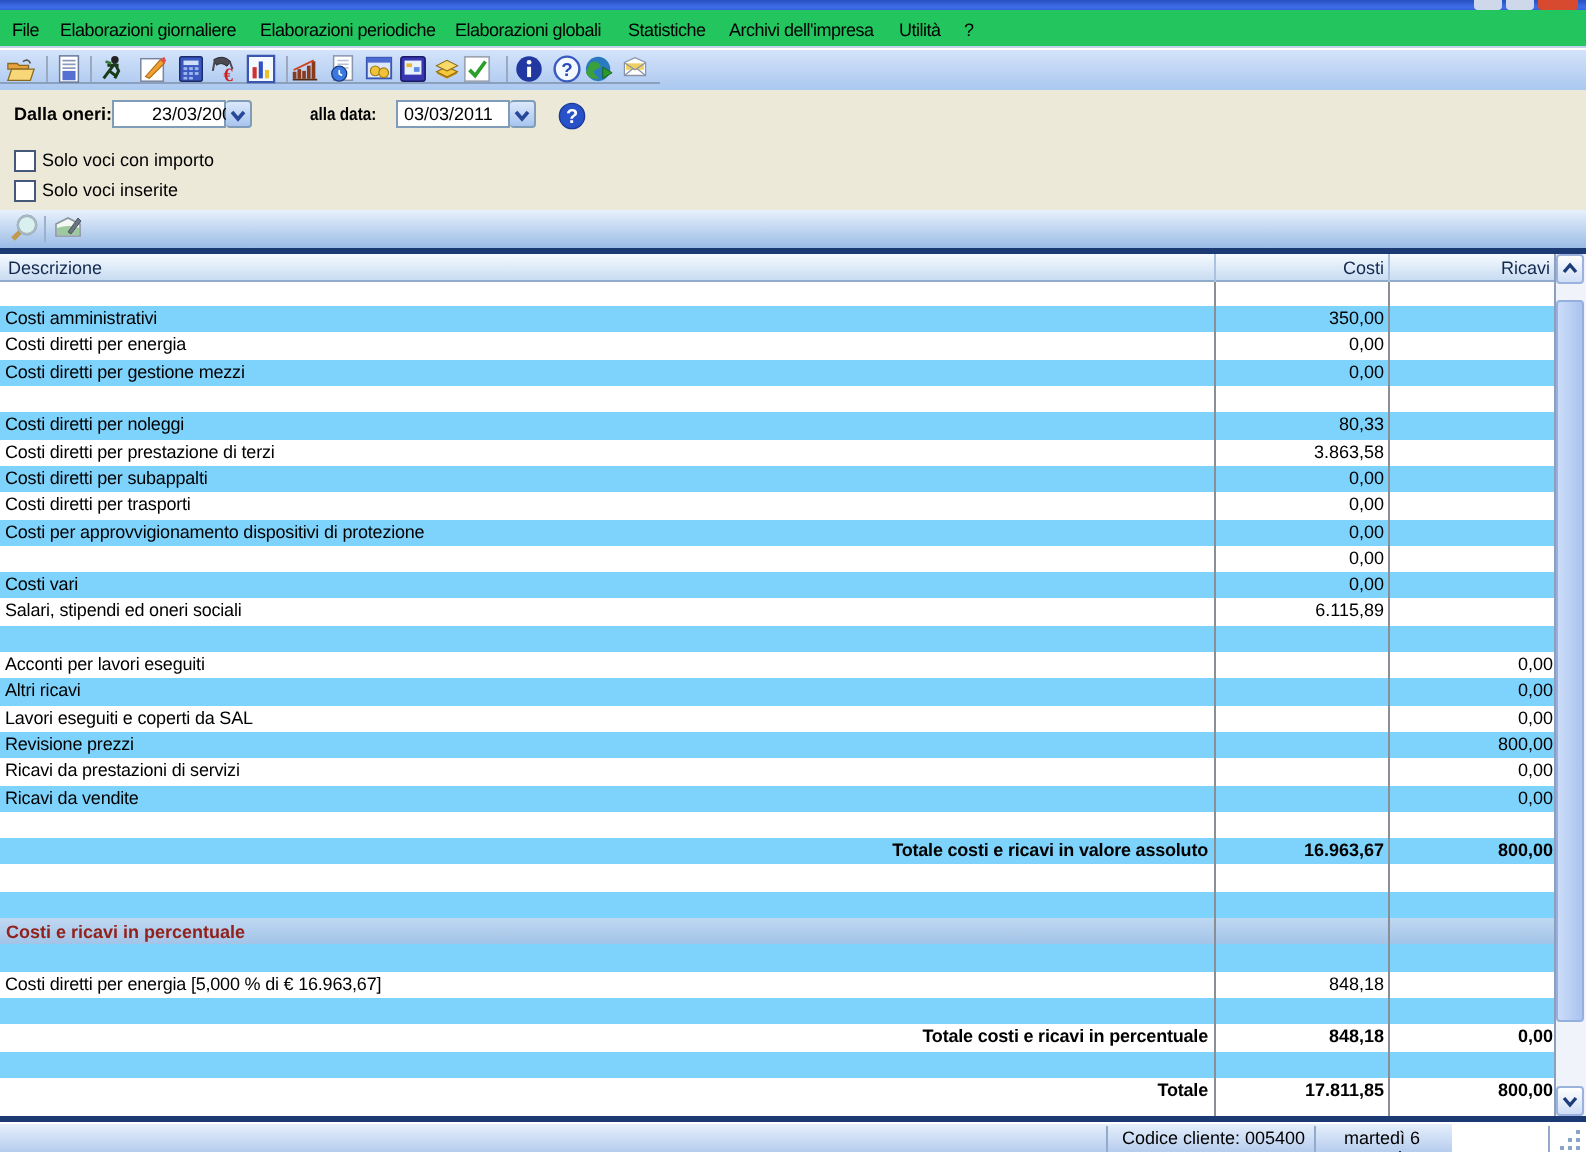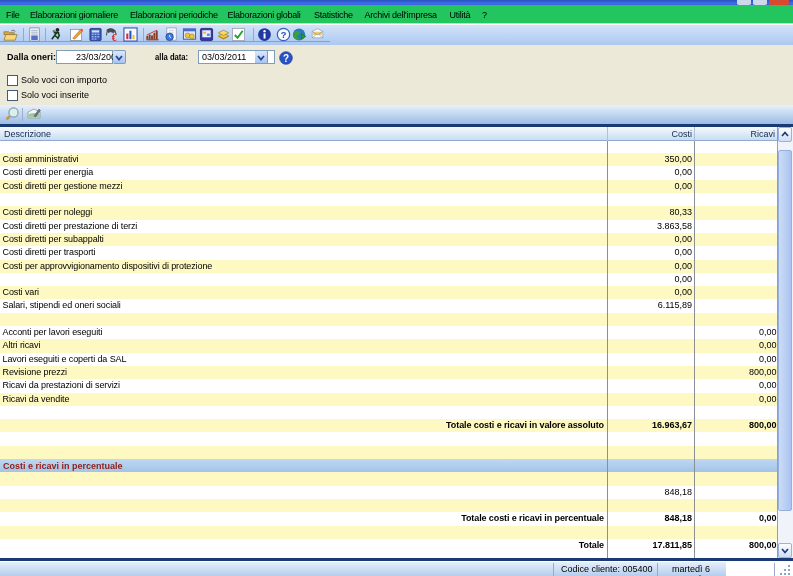"03/03/2011" div.abs { width: 77px -> 57px }
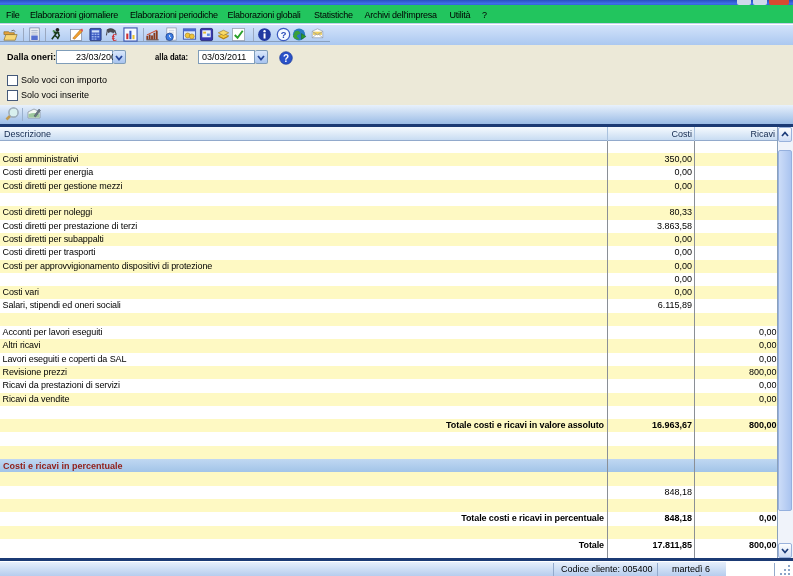"Costi amministrativi" .row-b { background: #fef9c3 -> #7dd3fc }
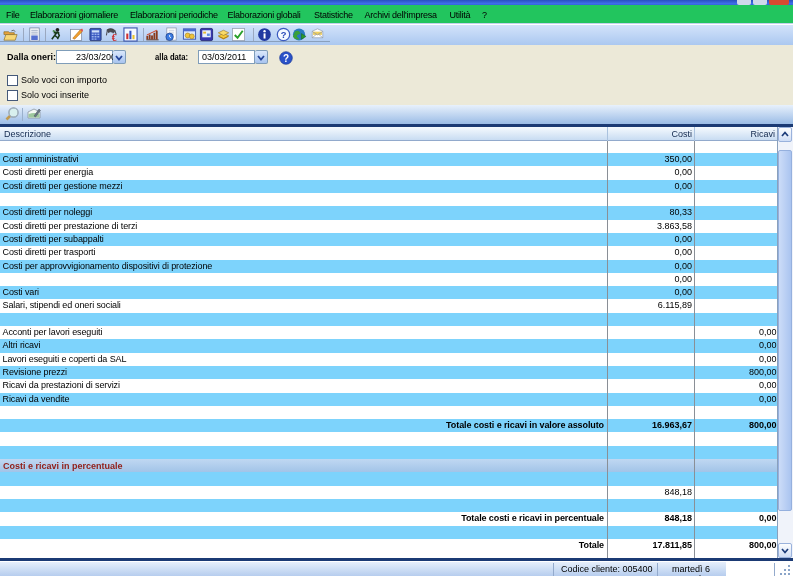"Costi diretti per energia [5,000" span.desc { html: none -> <span>Costi diretti per energia [5,000 % di € 16.963,67]</span> }
